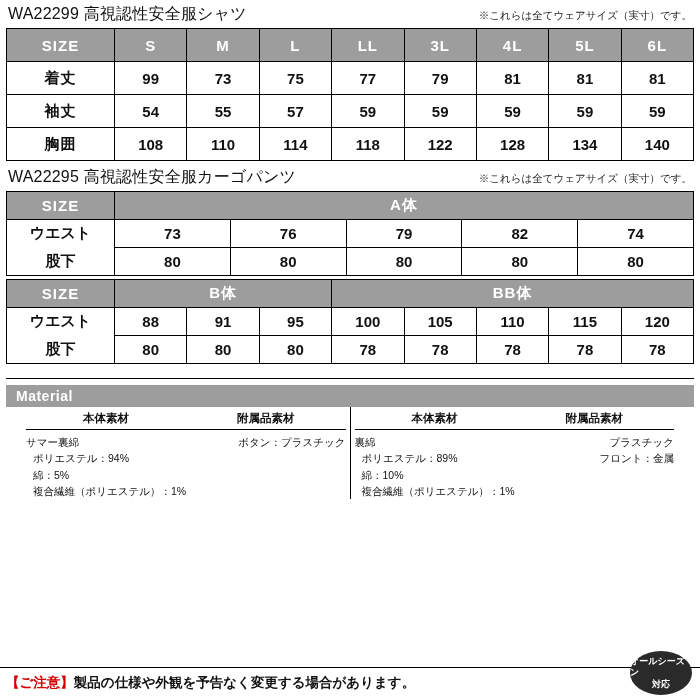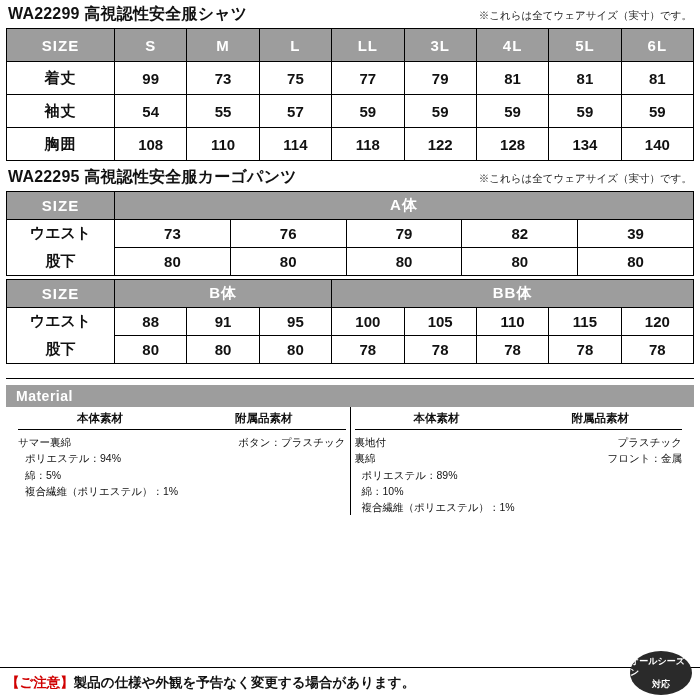"WA22299 高視認性安全服シャツ" .sect-title { font-weight: bold -> normal }
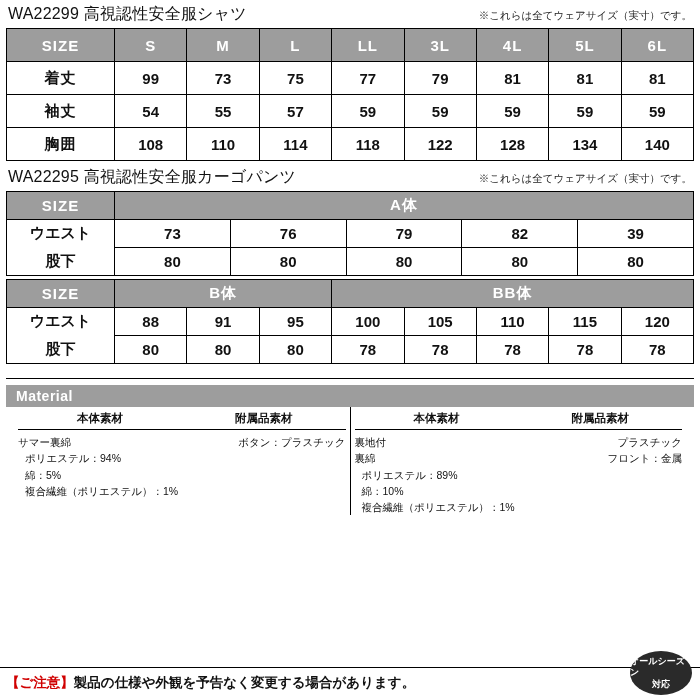"39" td.val { text: 39 -> 74 }
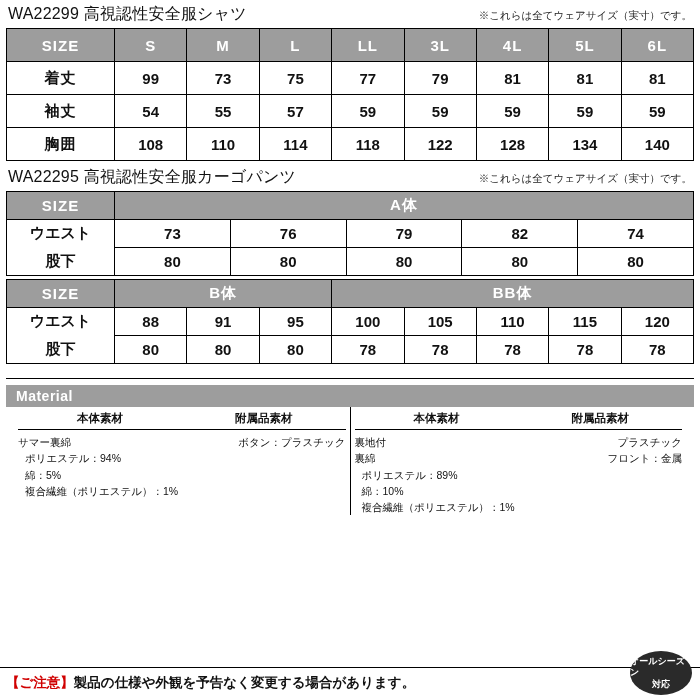"本体素材" .mat-wrap { margin: 0 14px -> 0 22px }
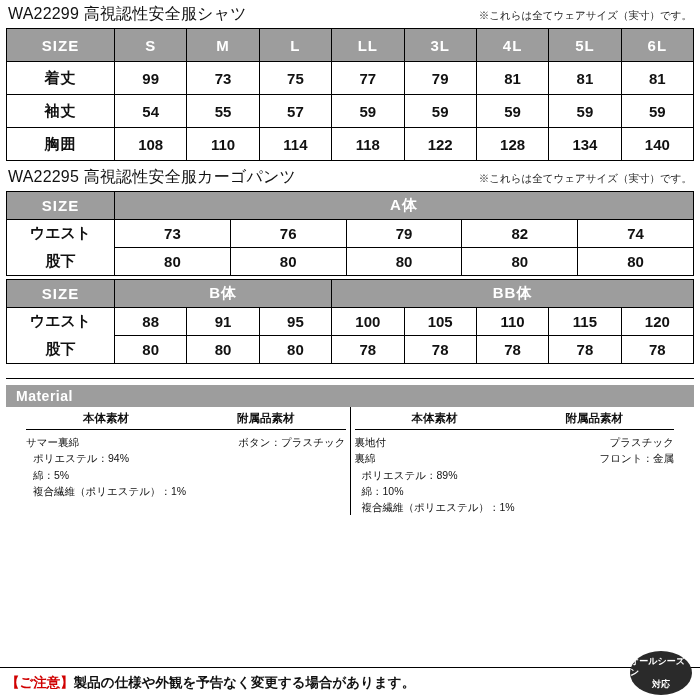"裏地付" div.mat-line { html: <div>裏地付</div> -> none }
